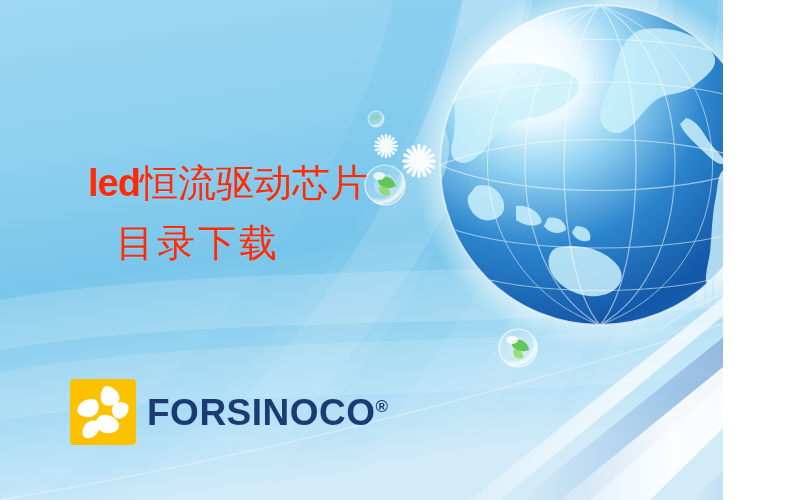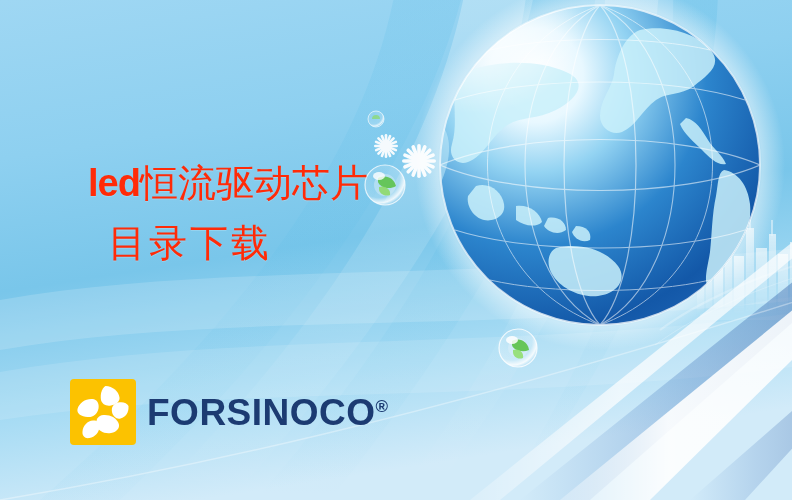"led恒流驱动芯片" #stage { width: 792px -> 723px }
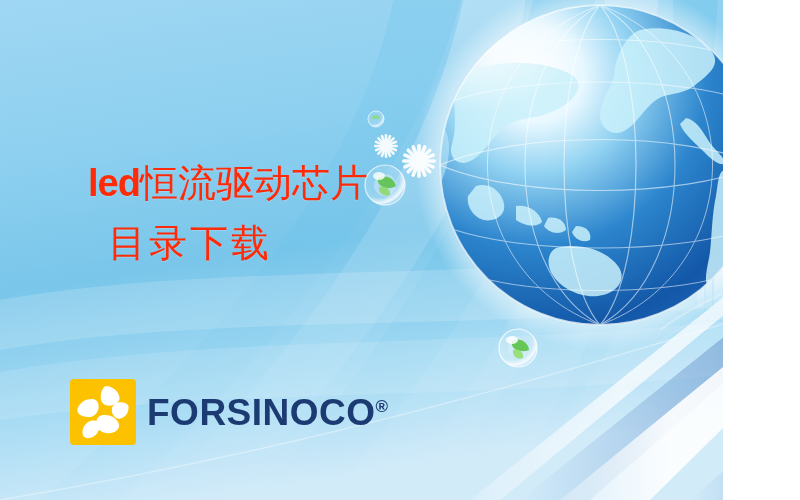"目录下载" #headline .l2 { margin-left: 20px -> 28px }
